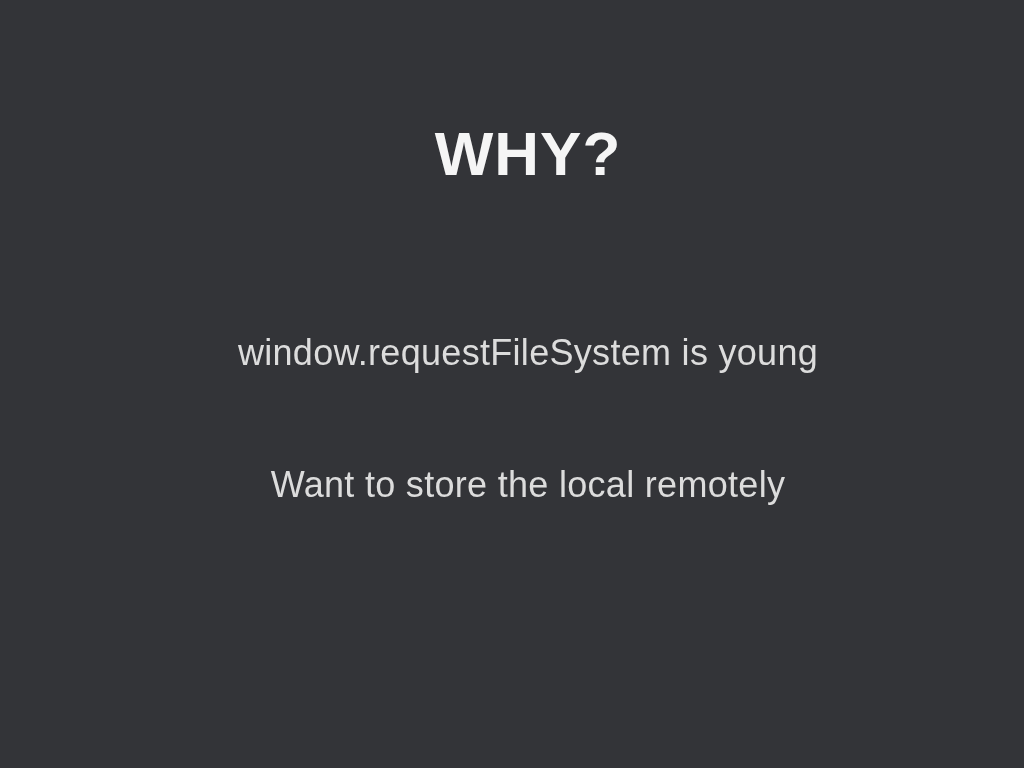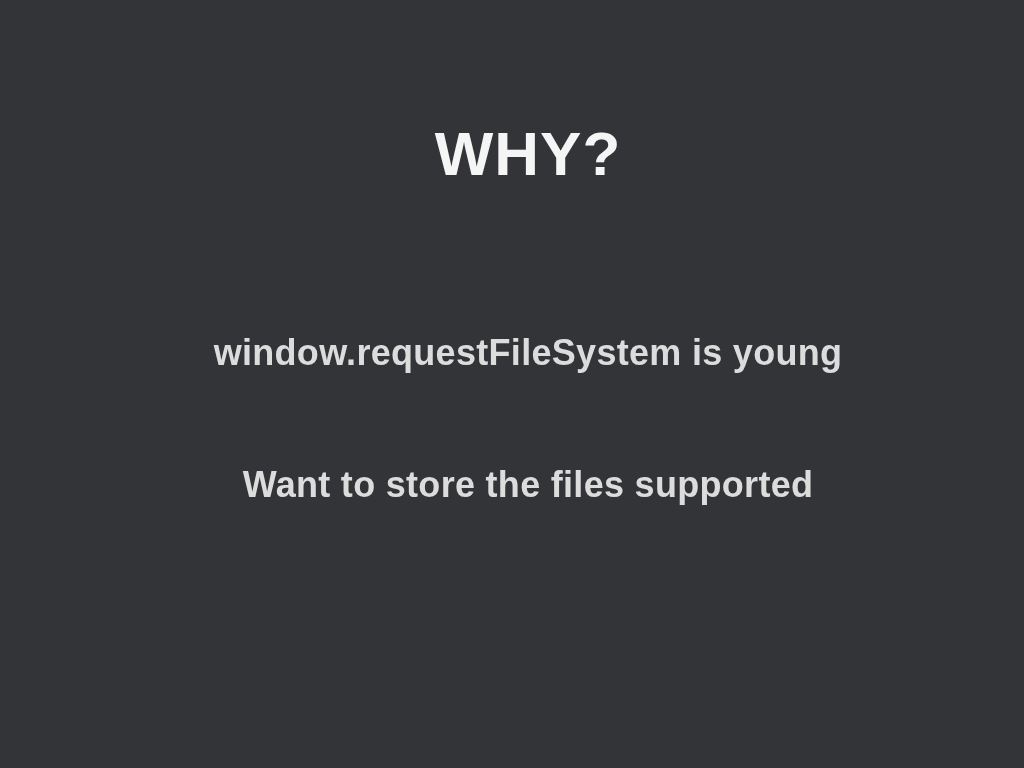"window.requestFileSystem is young" .point { font-weight: 700 -> 400 }
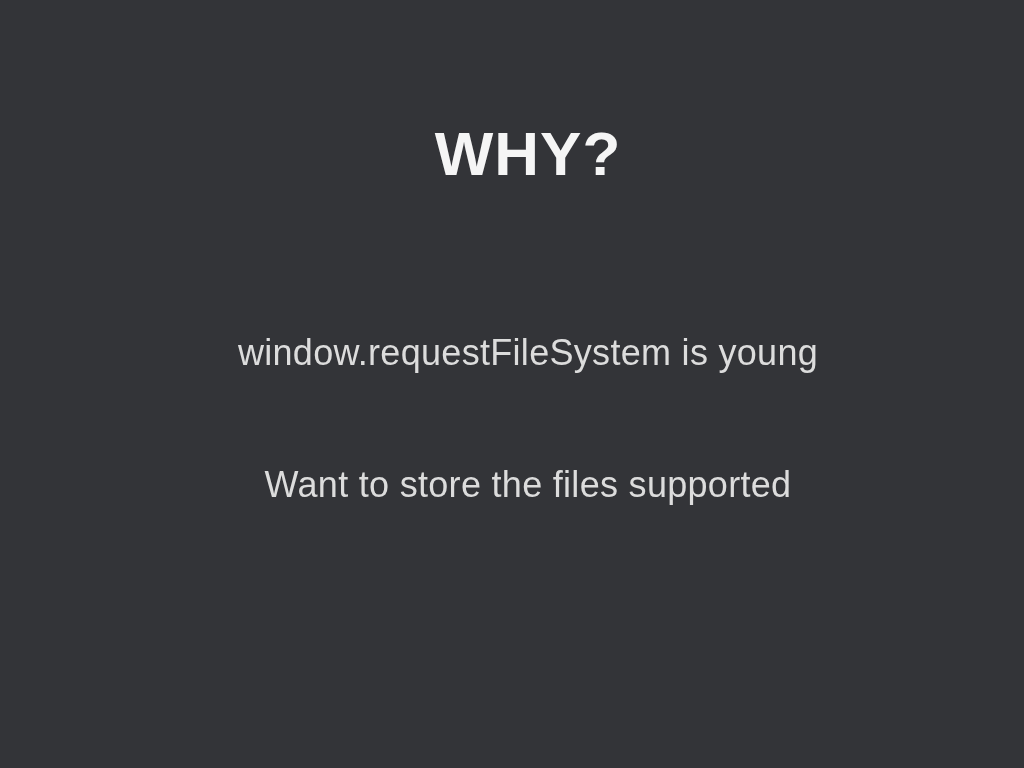"Want to store the files" div.point { text: files supported -> local remotely }
